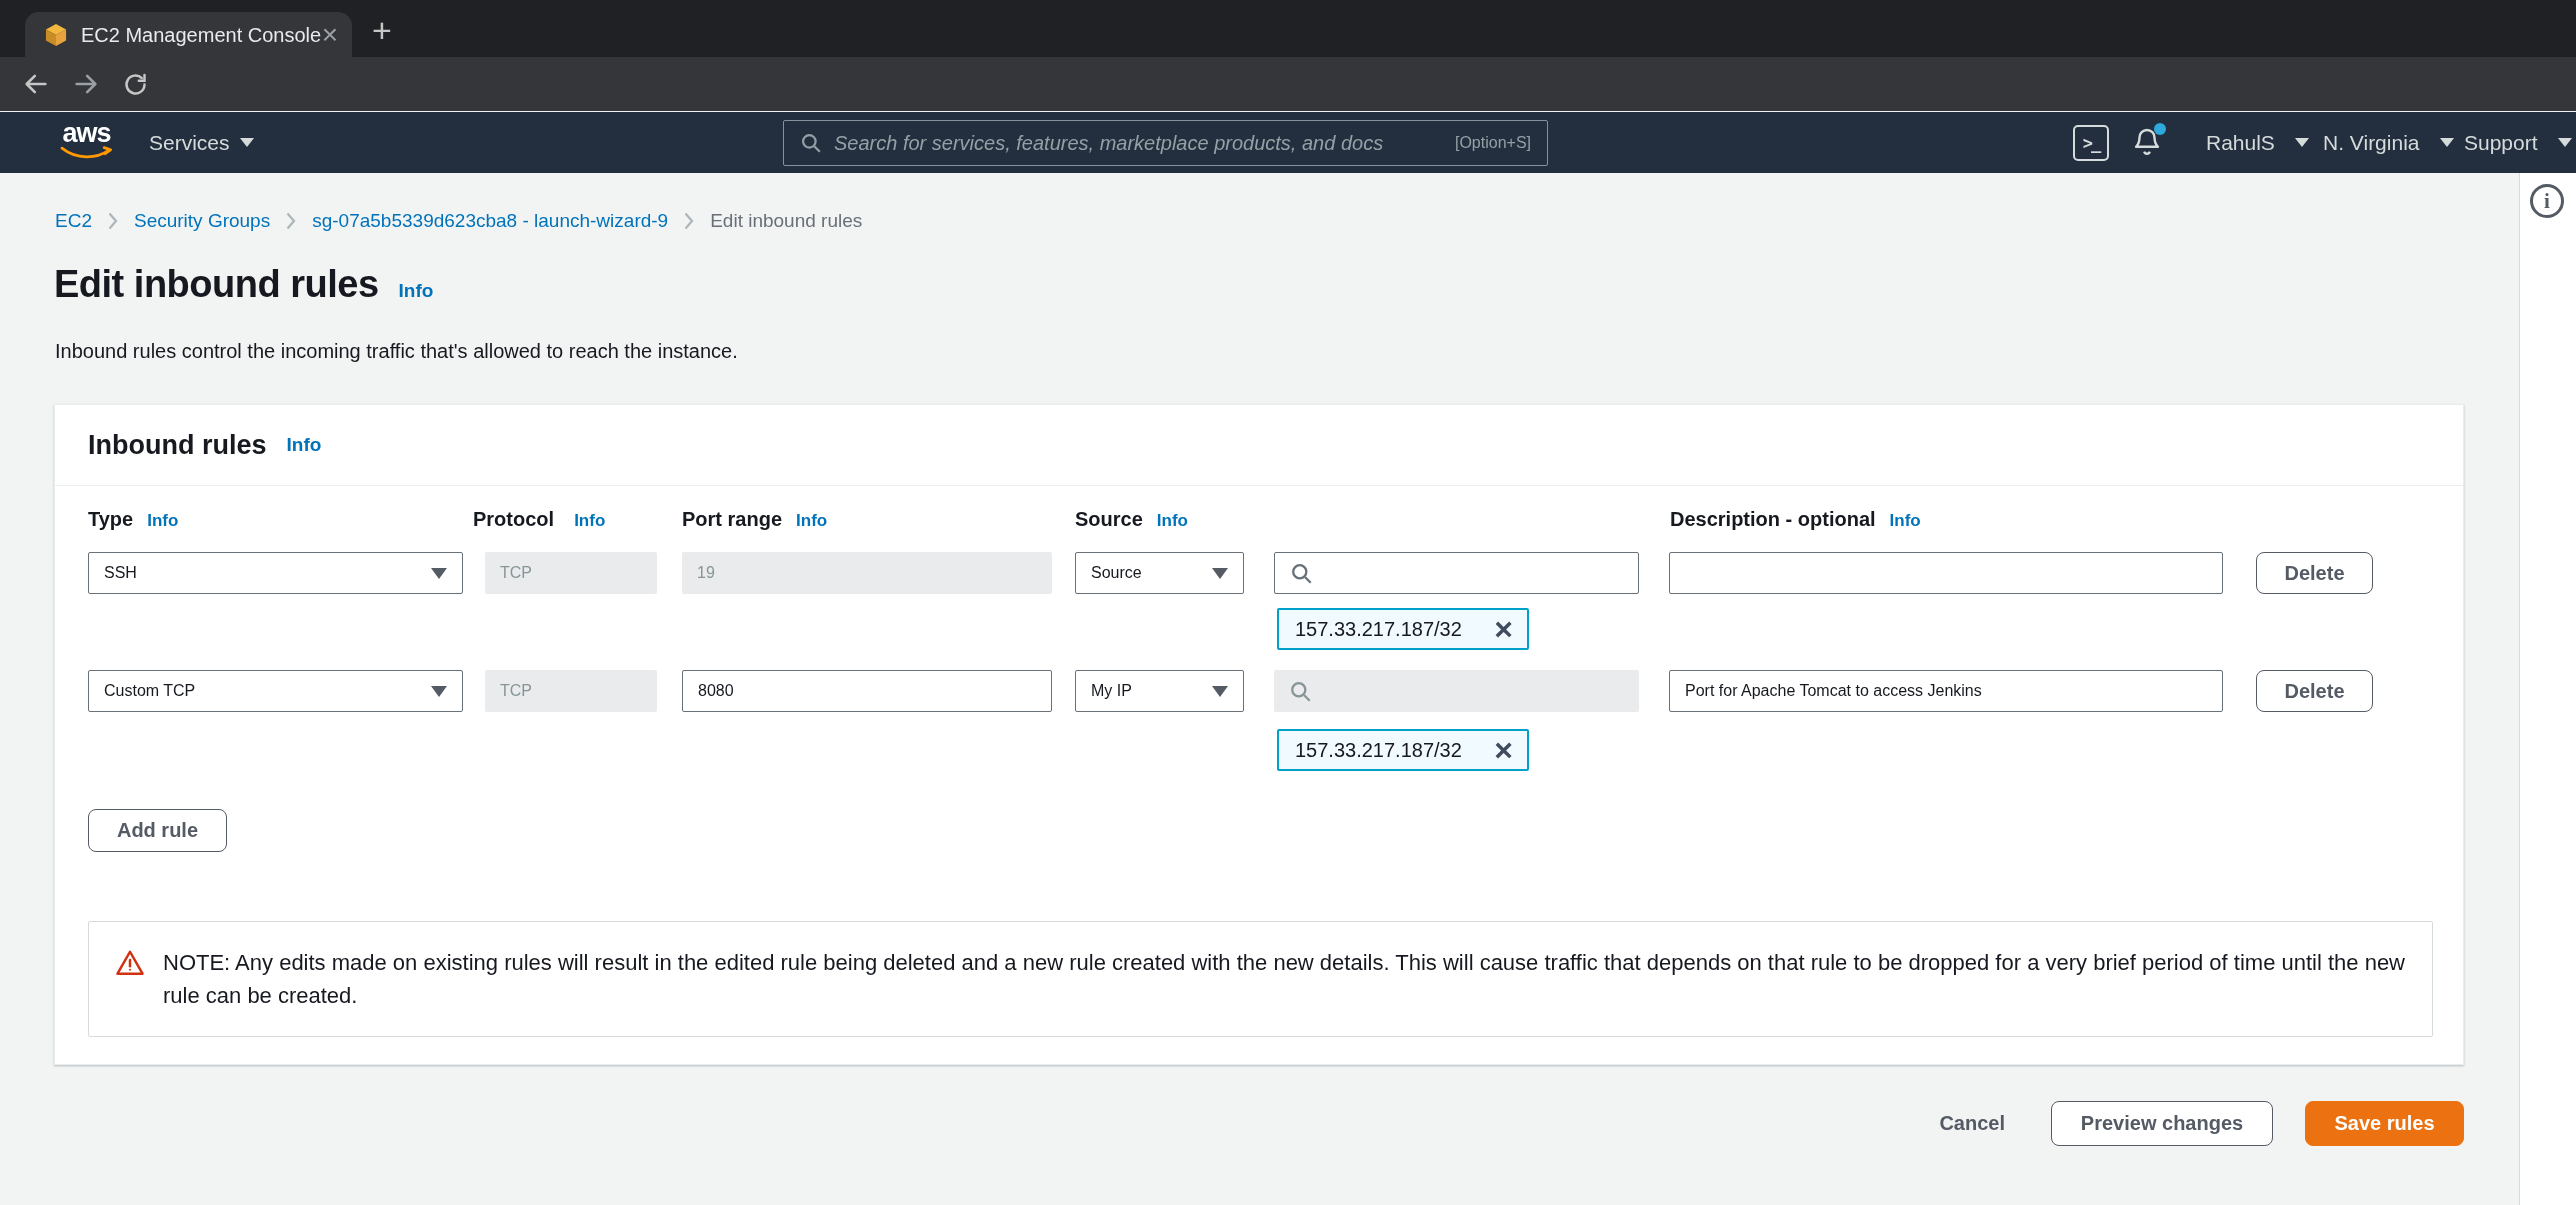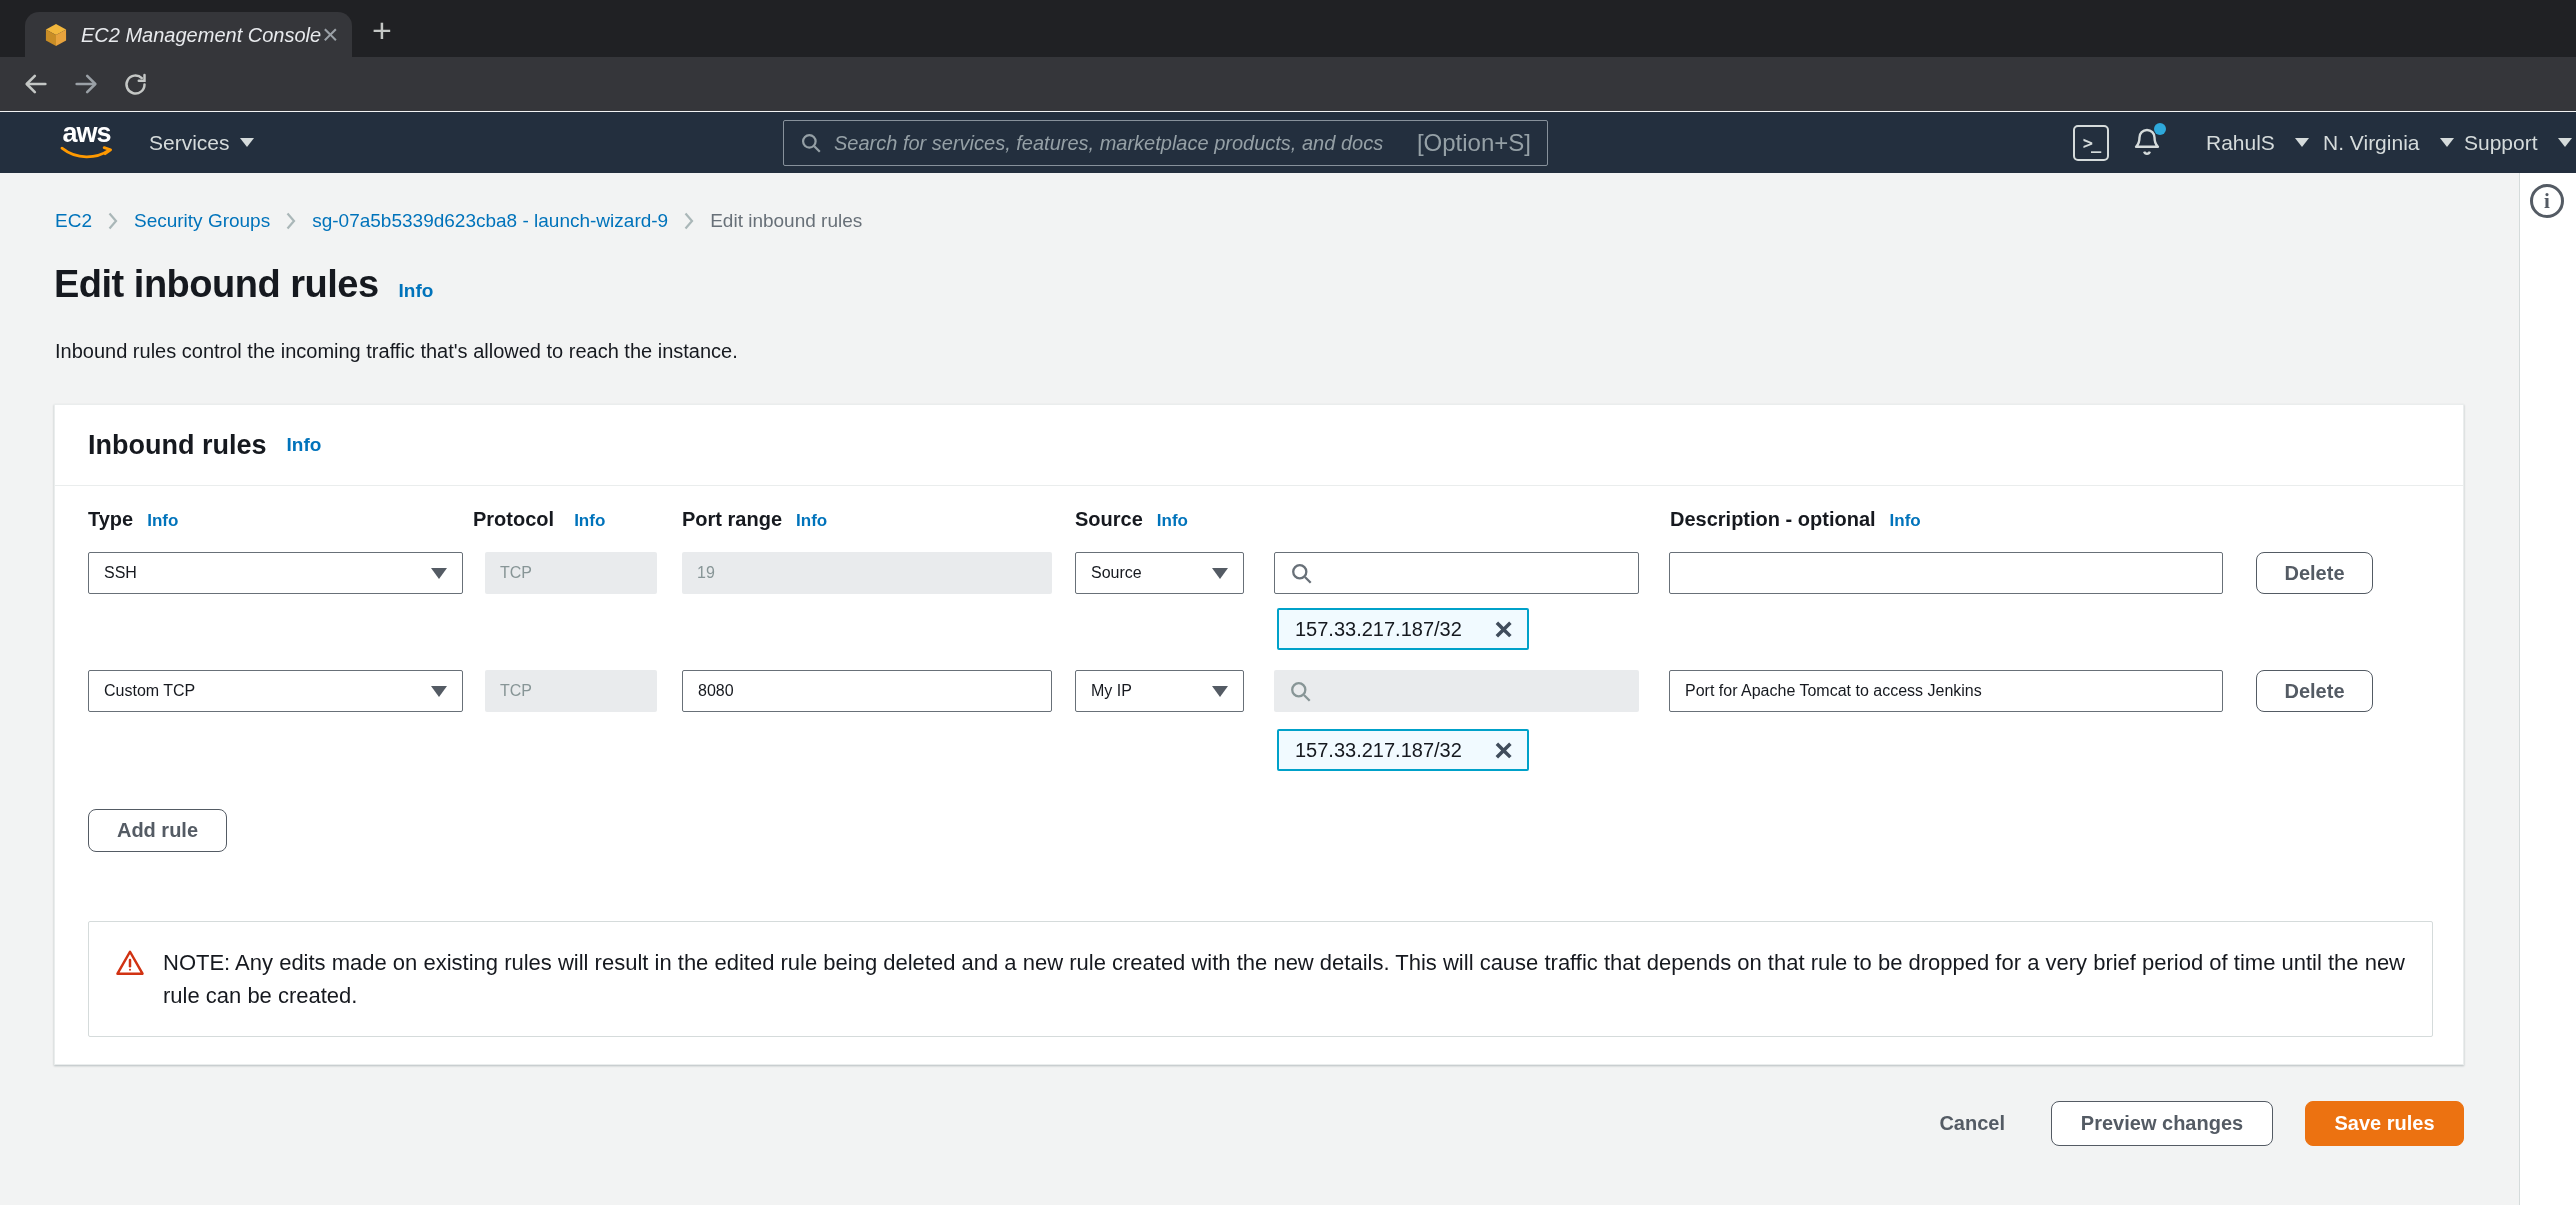"EC2 Management Console" .tab { font-style: italic -> none }
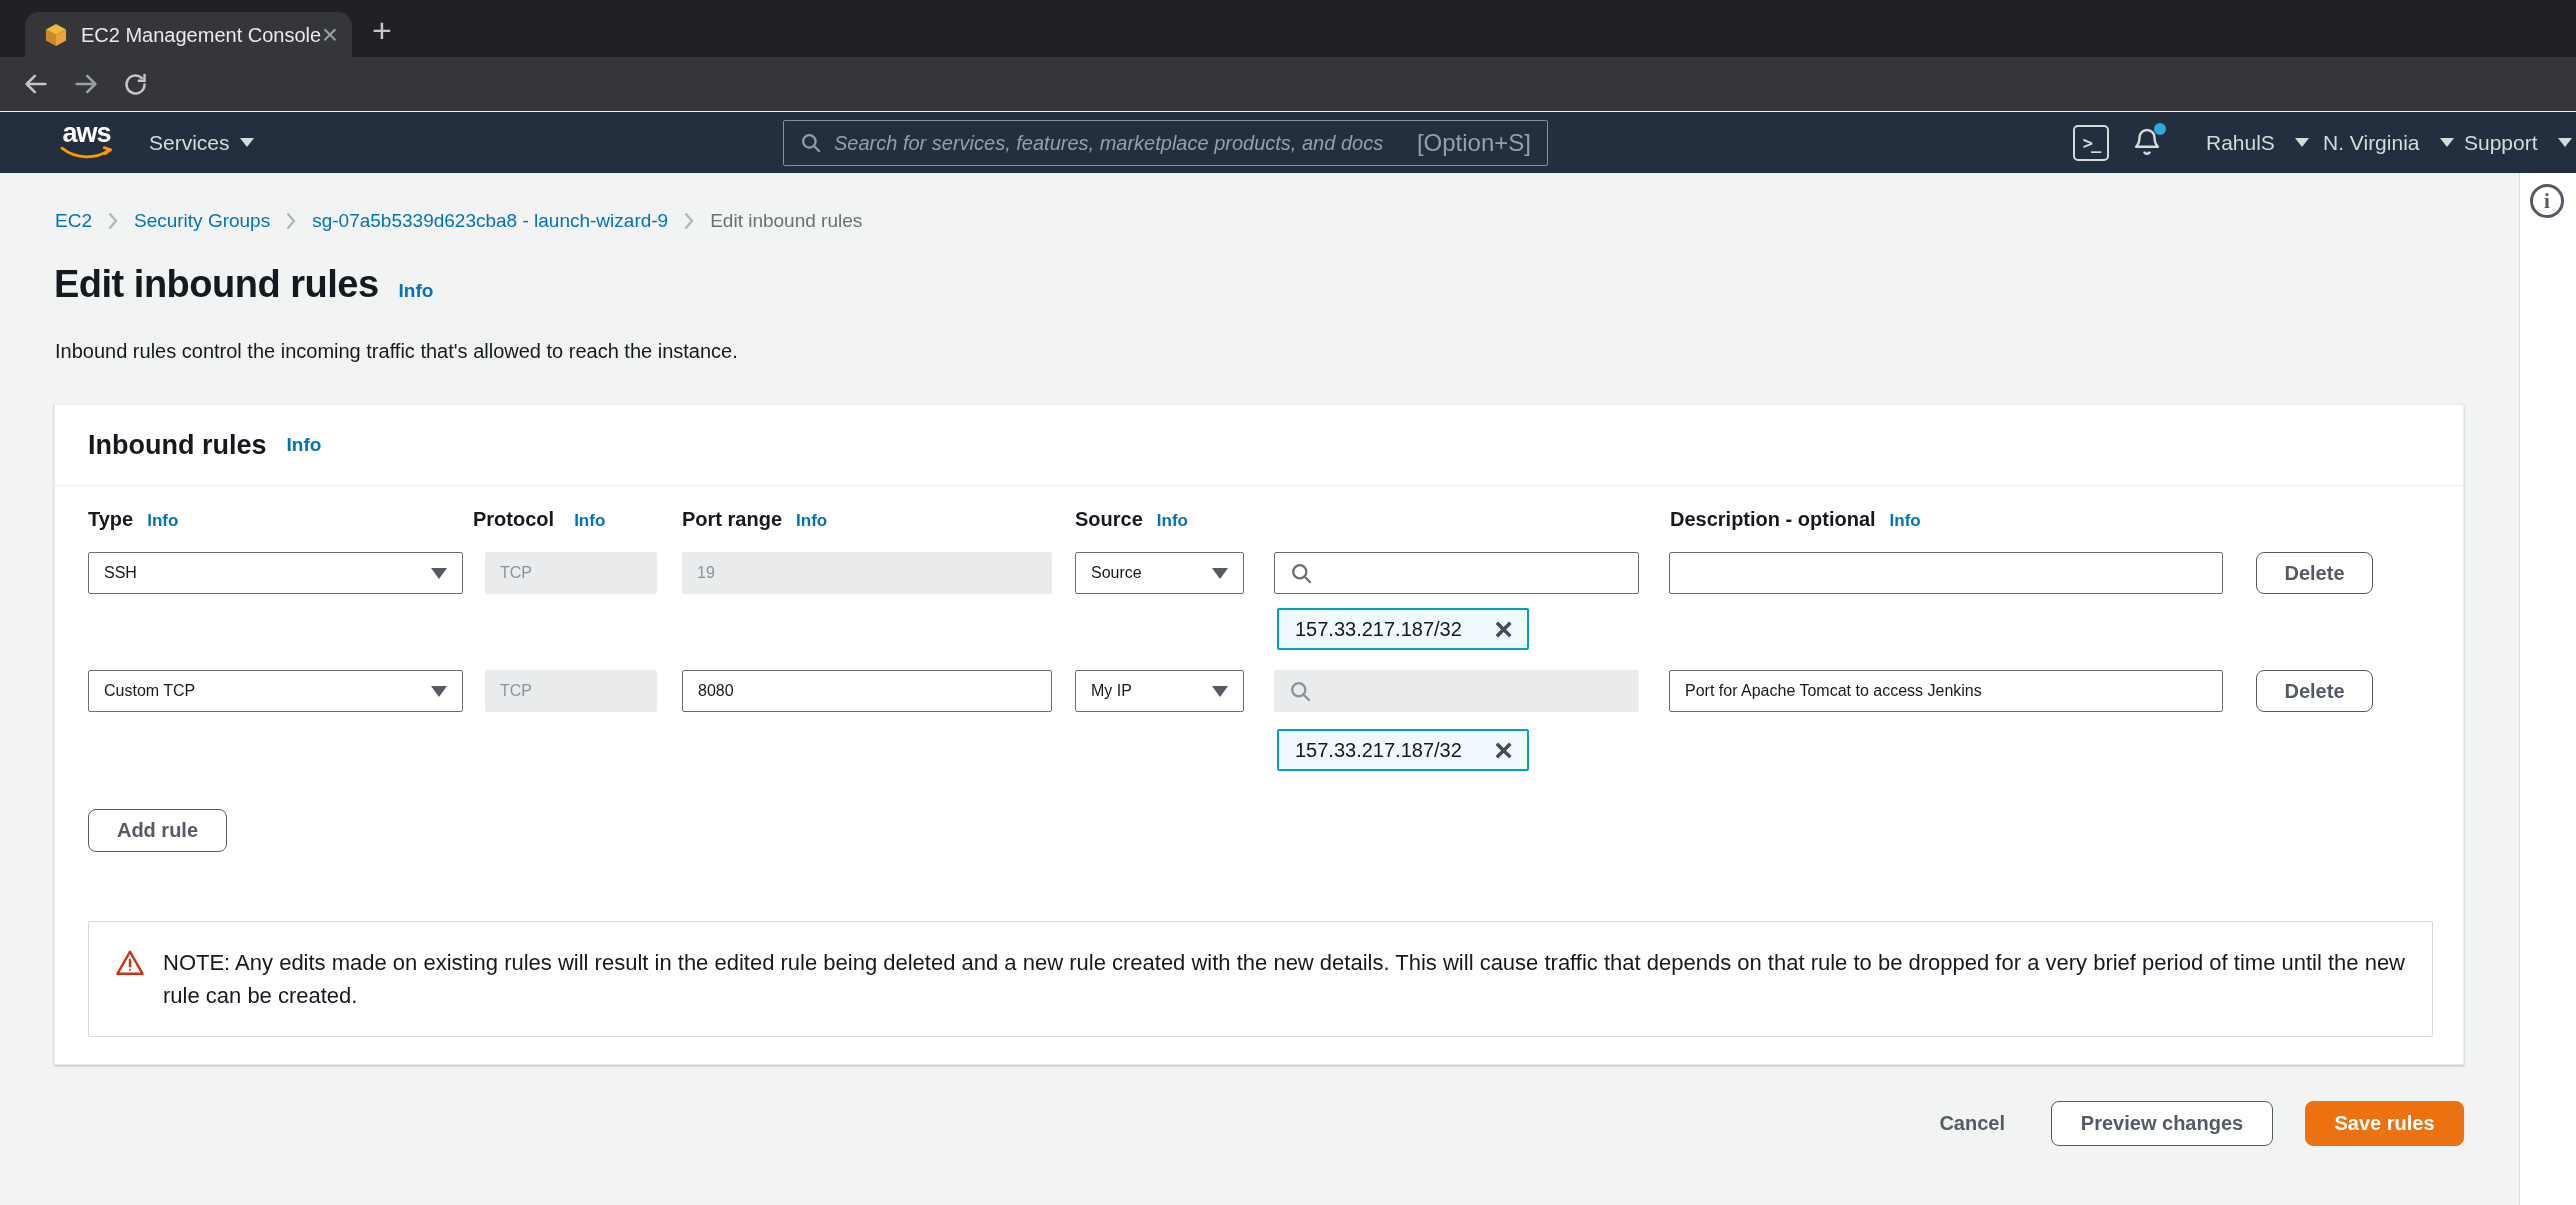"[Option+S]" .navsearch .sc { font-size: 24px -> 16px }
